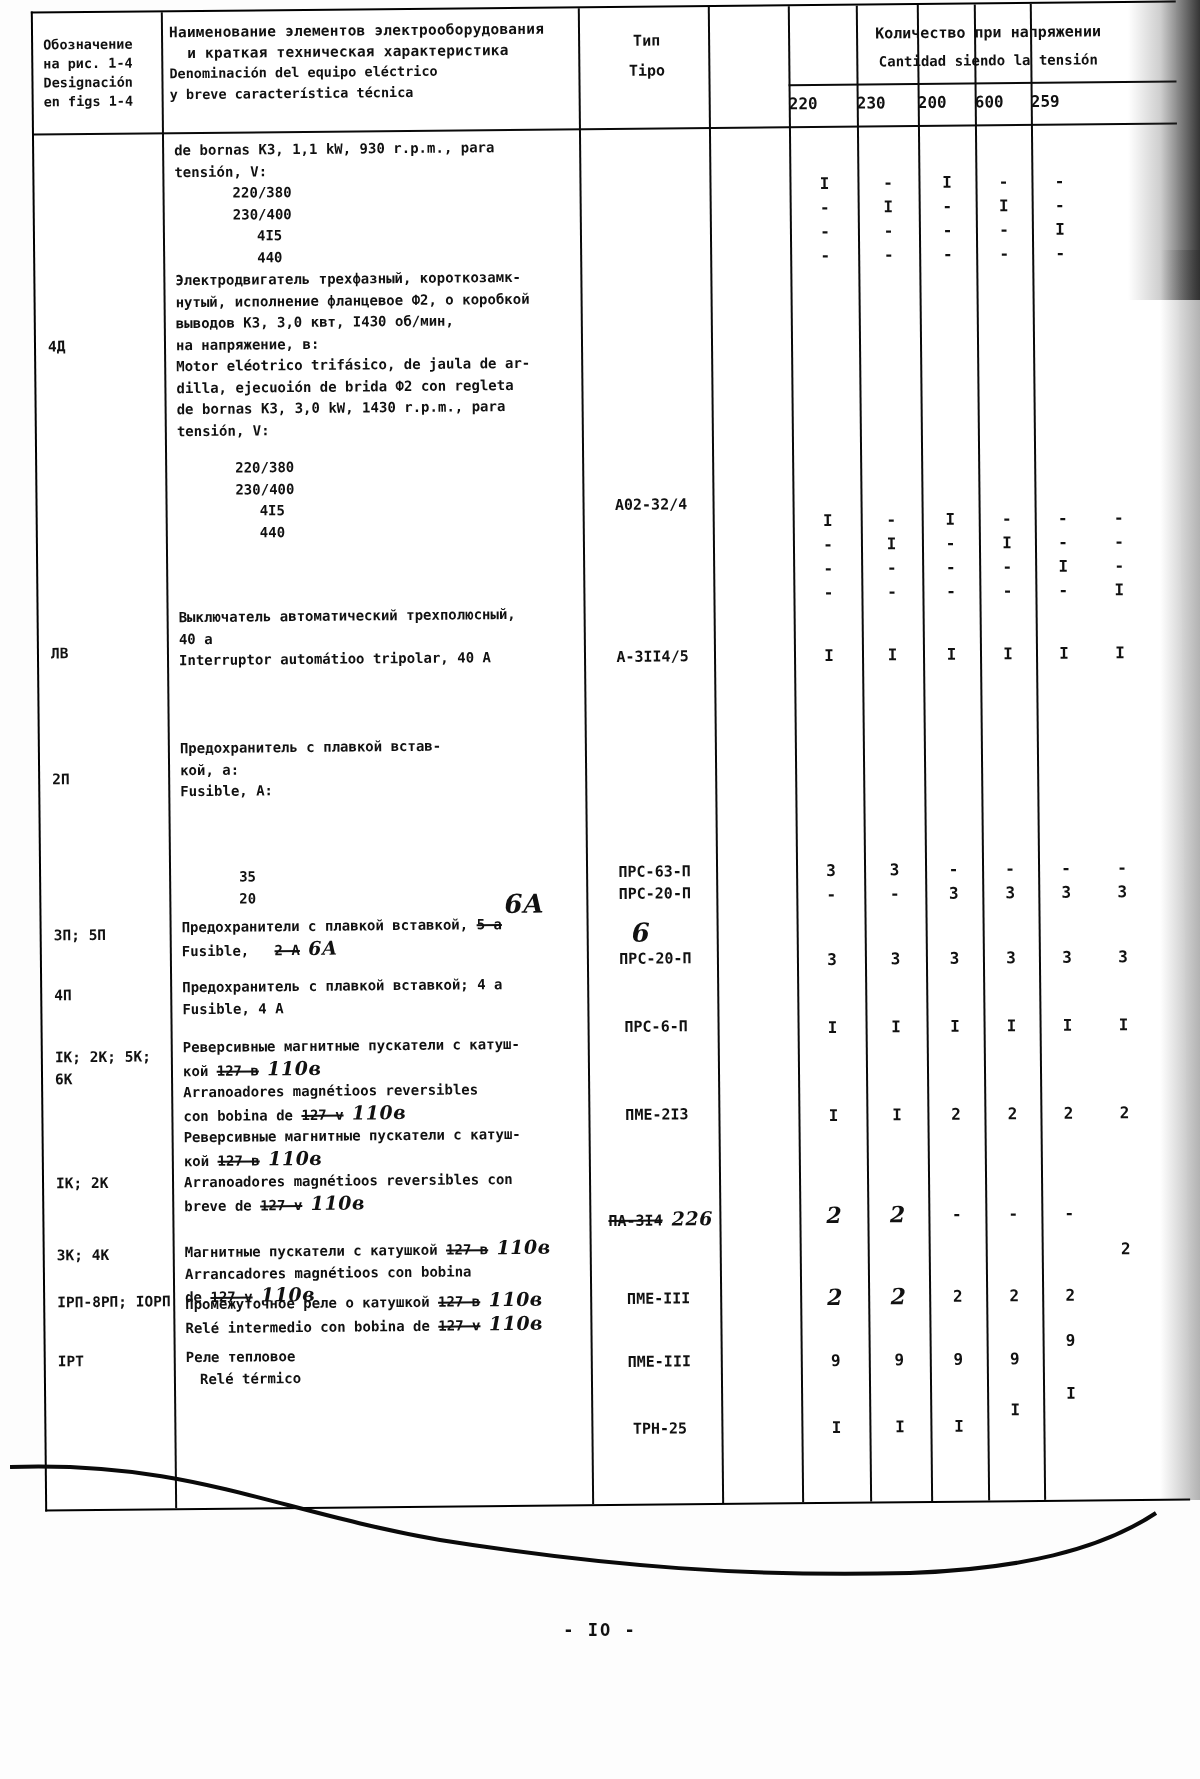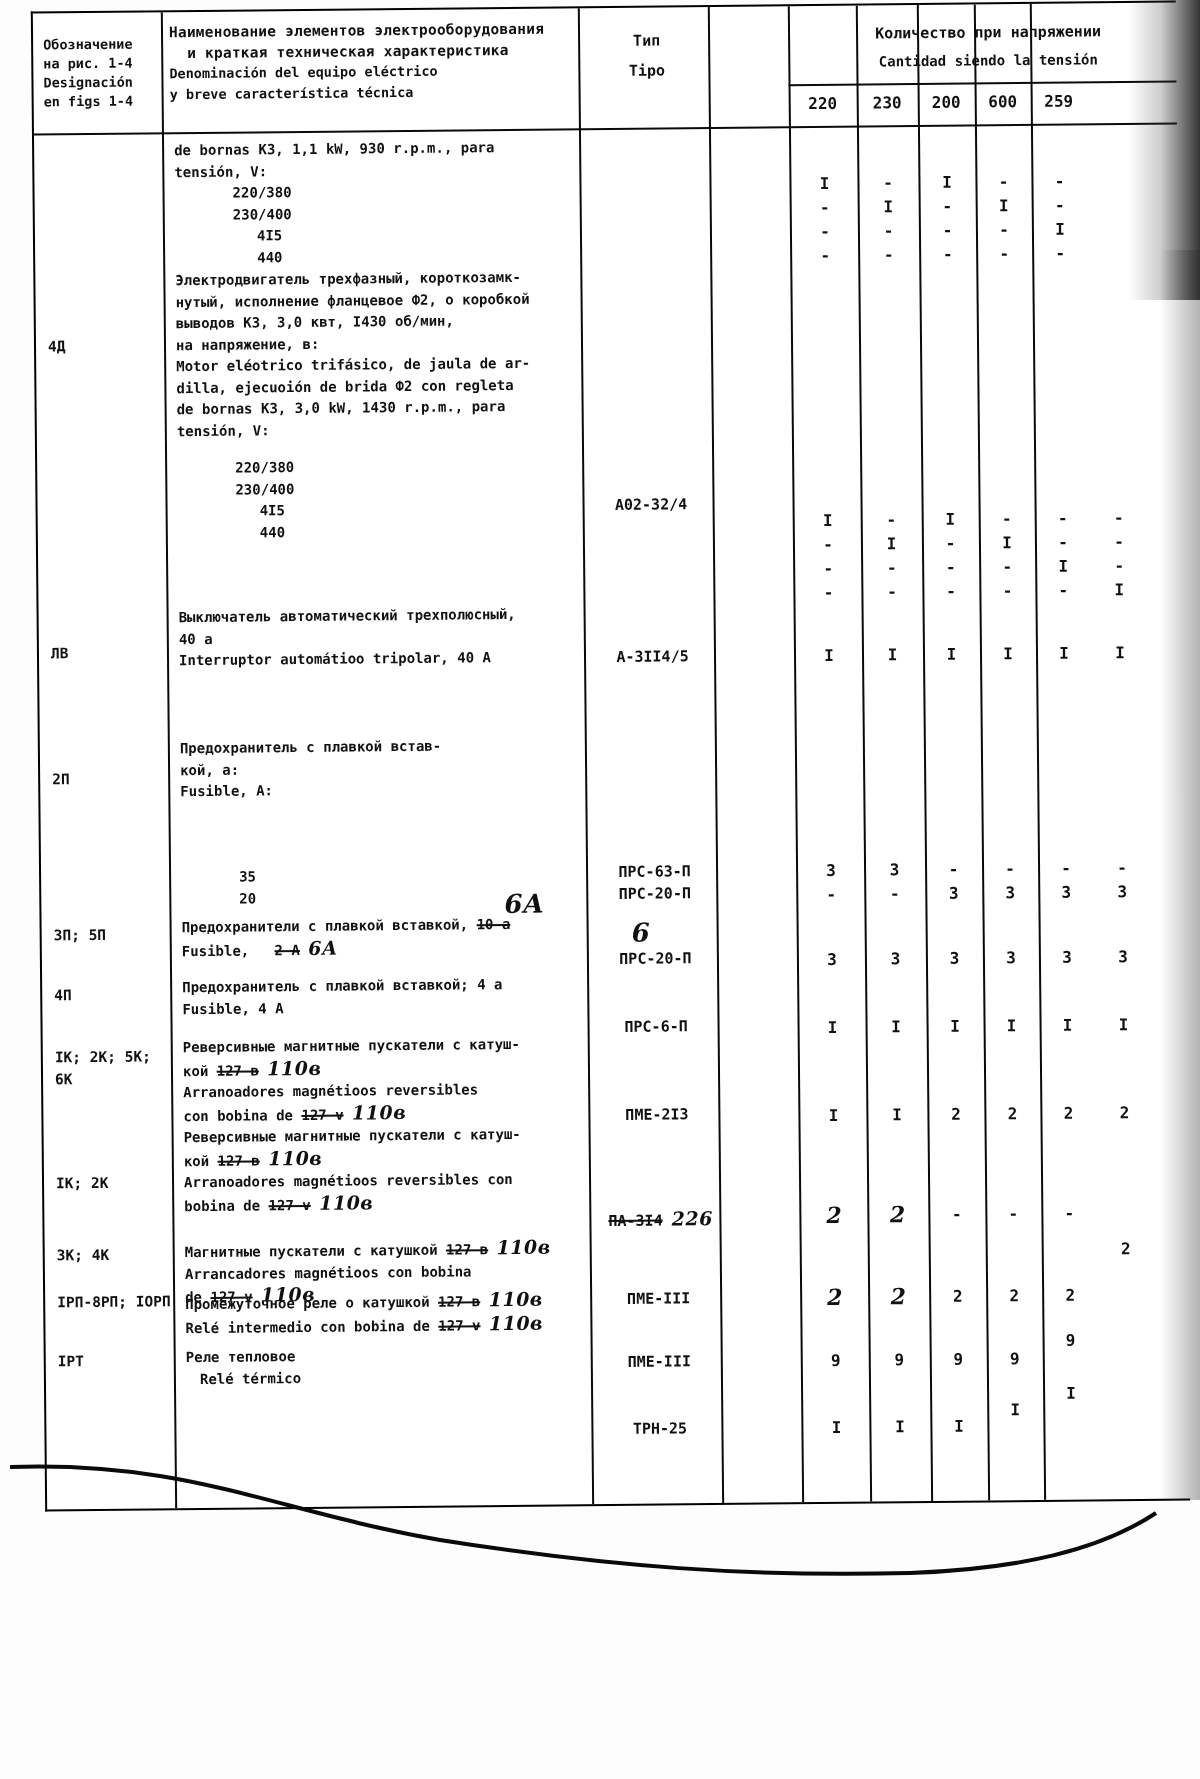"220" .volt { text-align: center -> none }
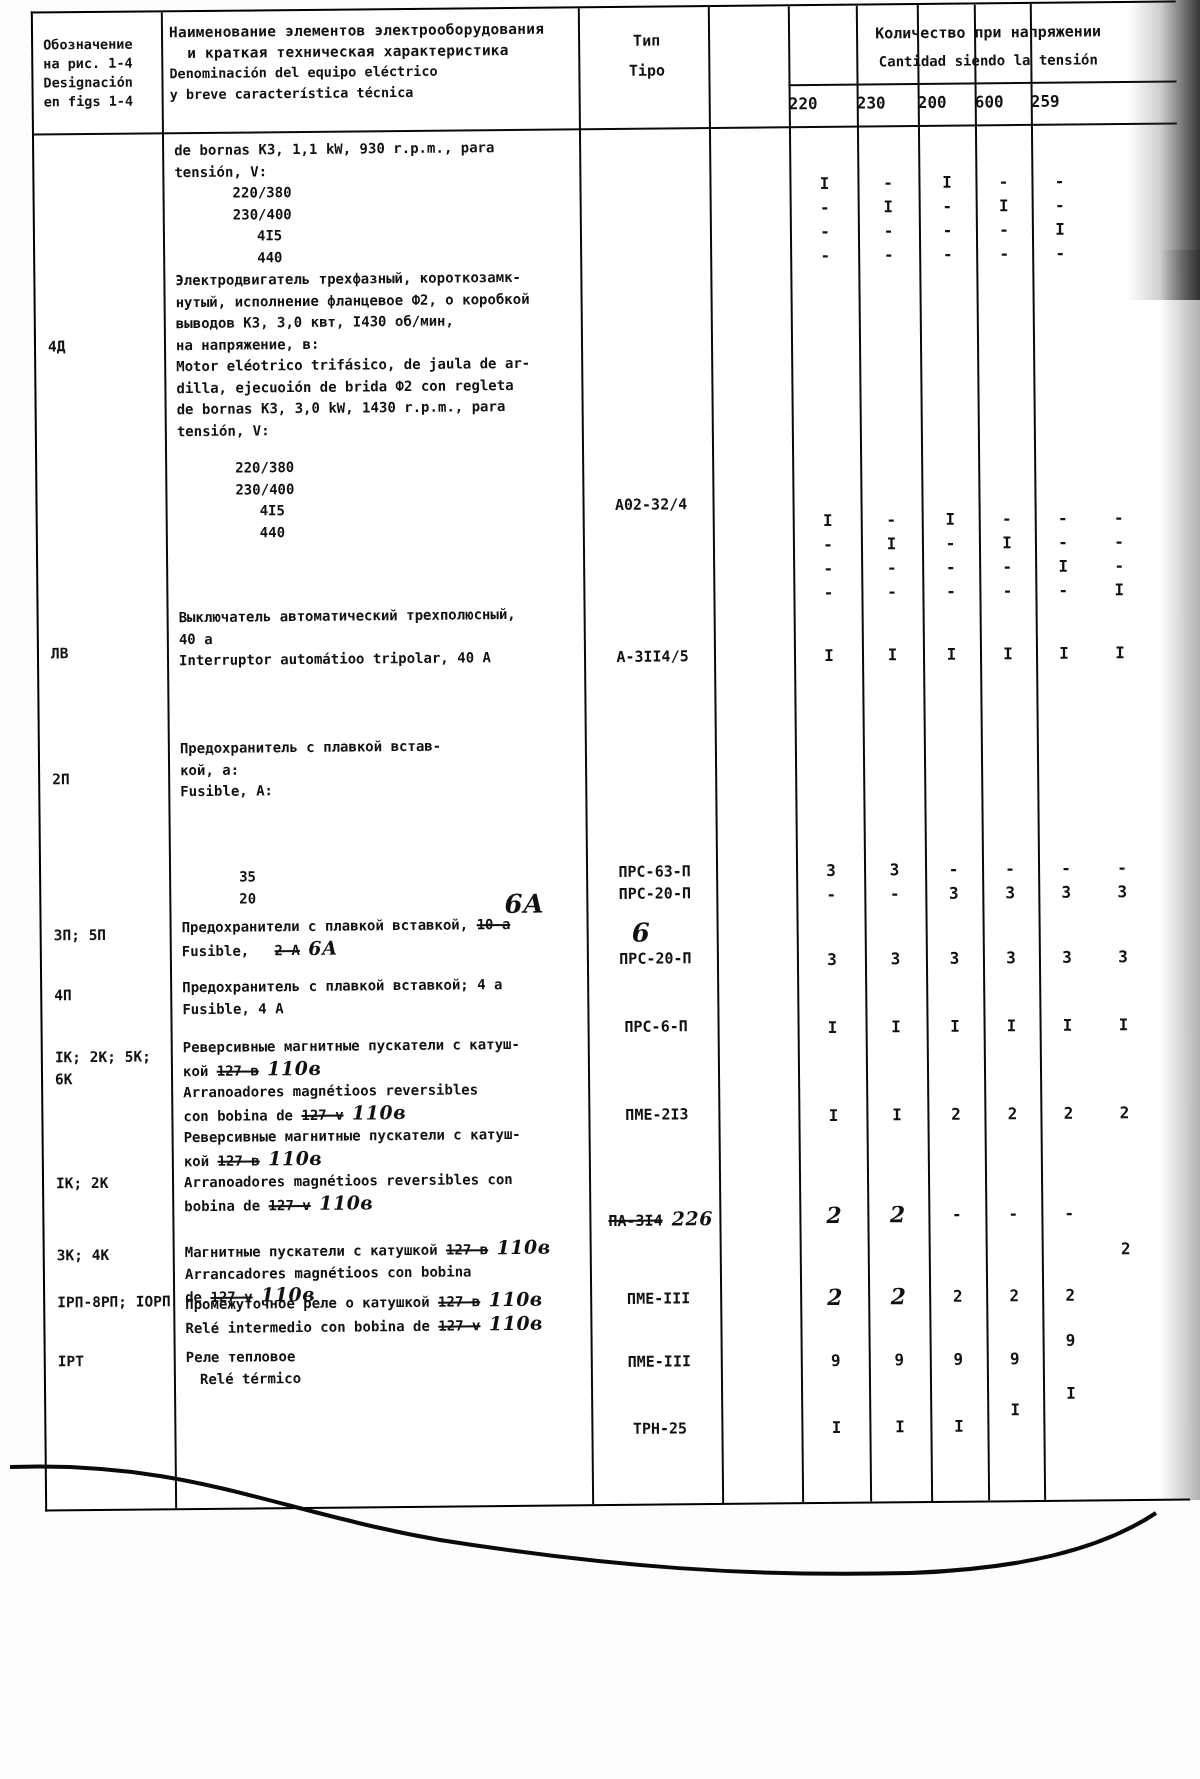"10 а" span.strike { text: 10 -> 5 }
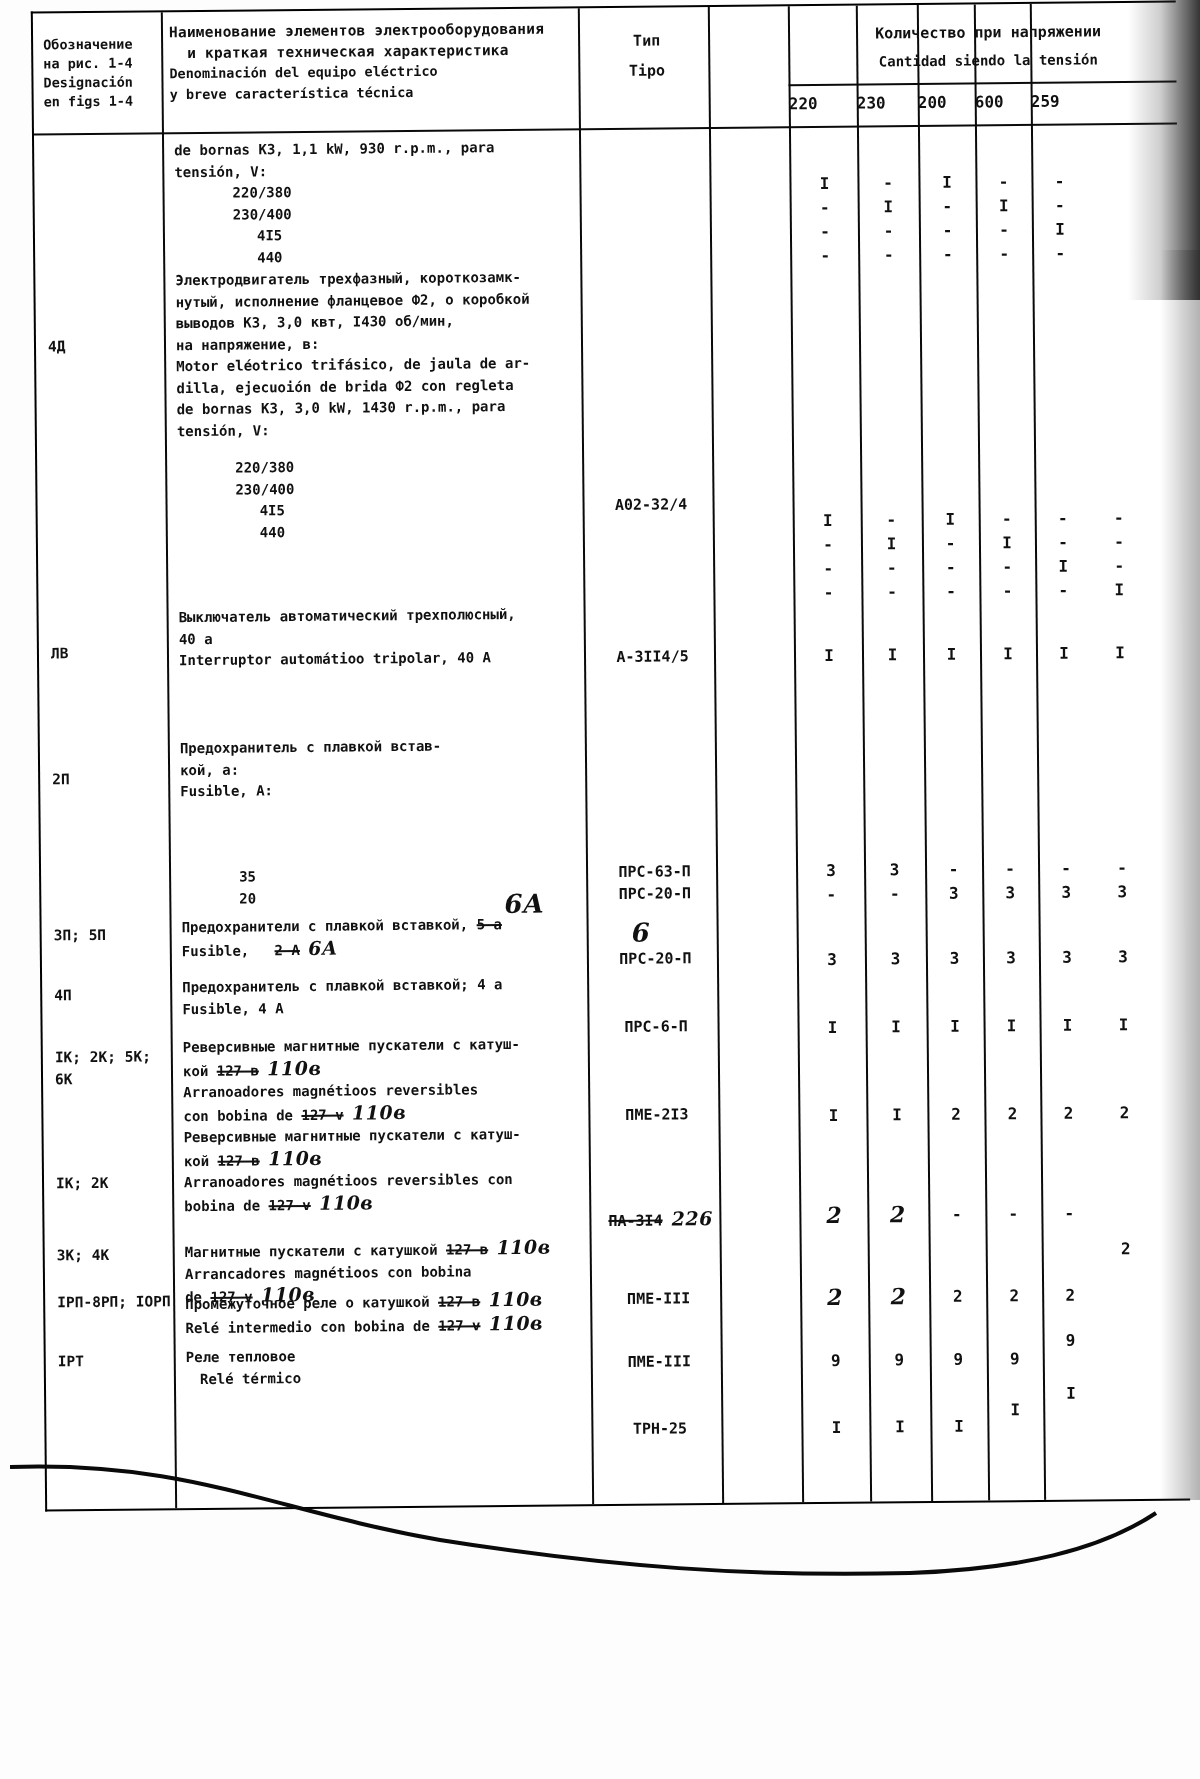"bobina de" span { text: bobina -> breve }
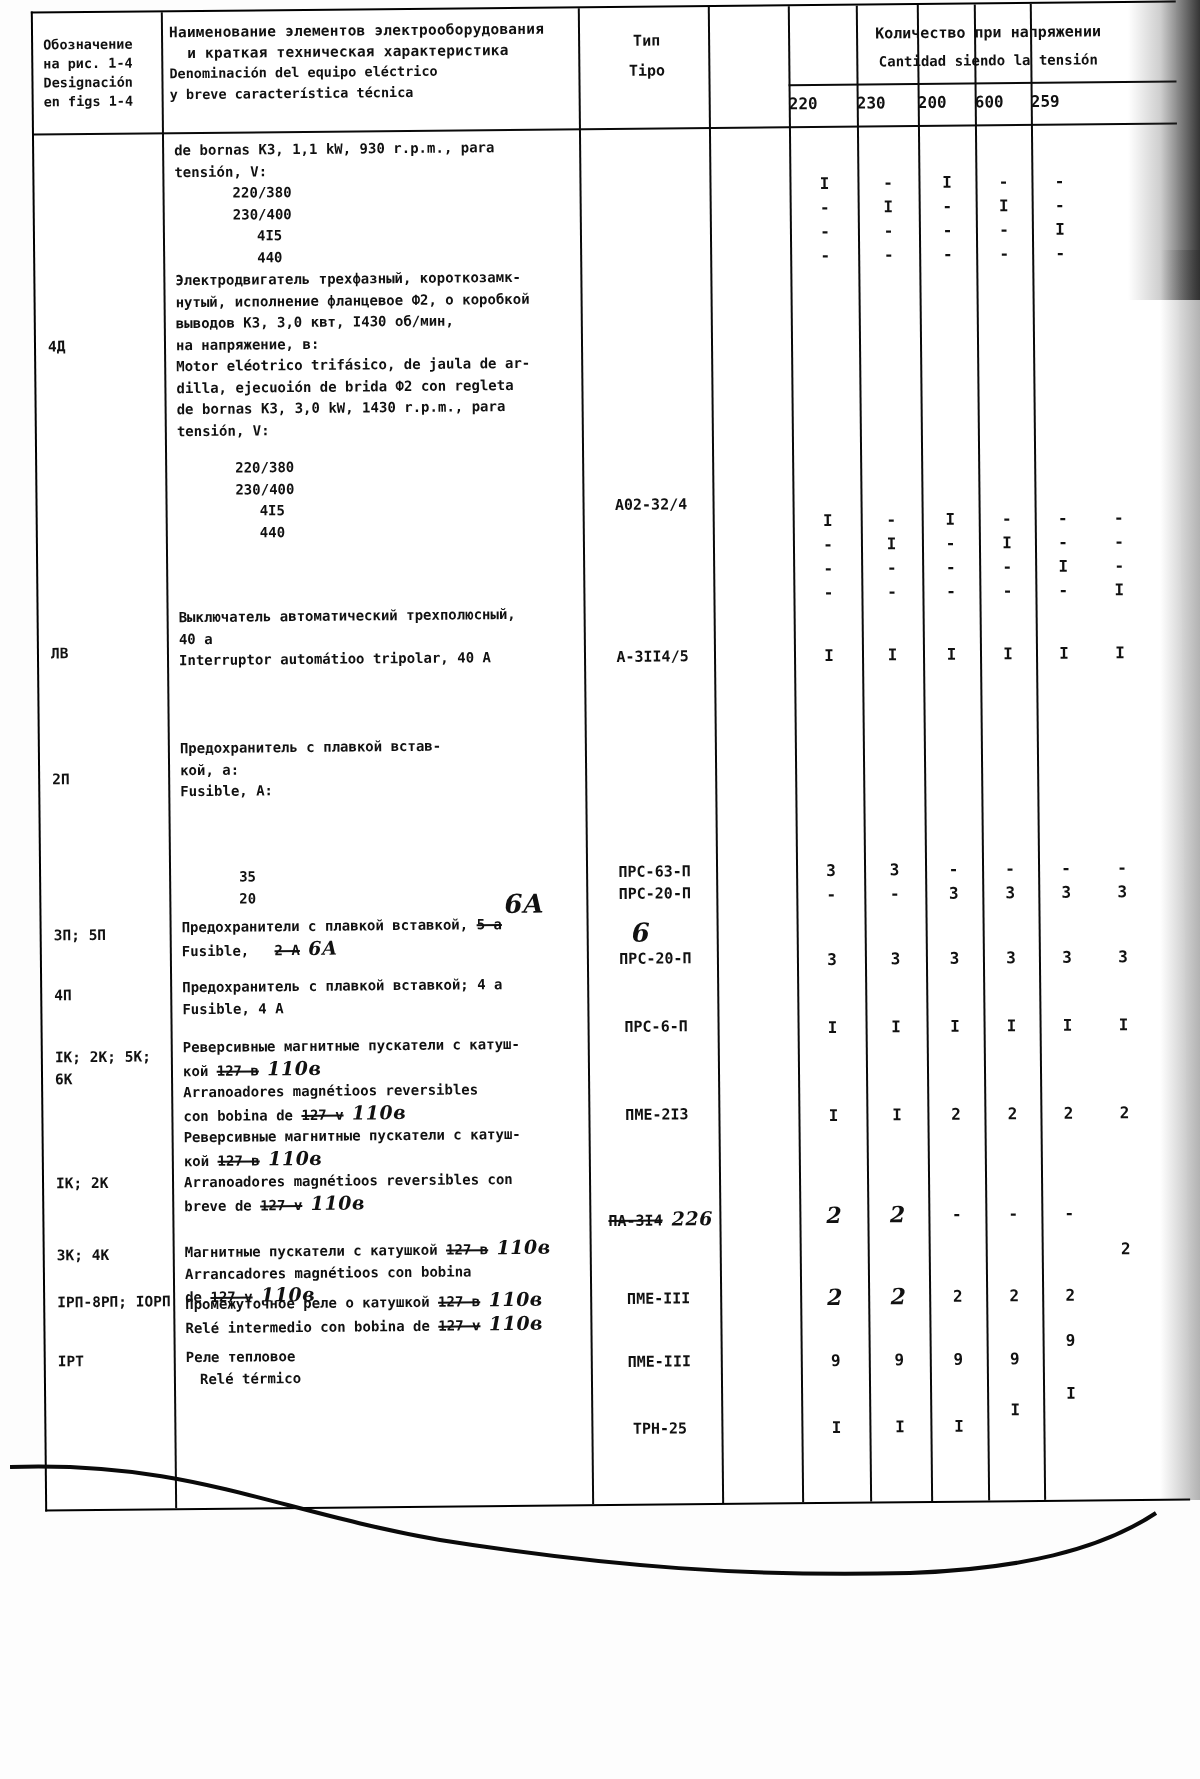"- IO -" div.footer { html: none -> <div>- IO -</div> }
